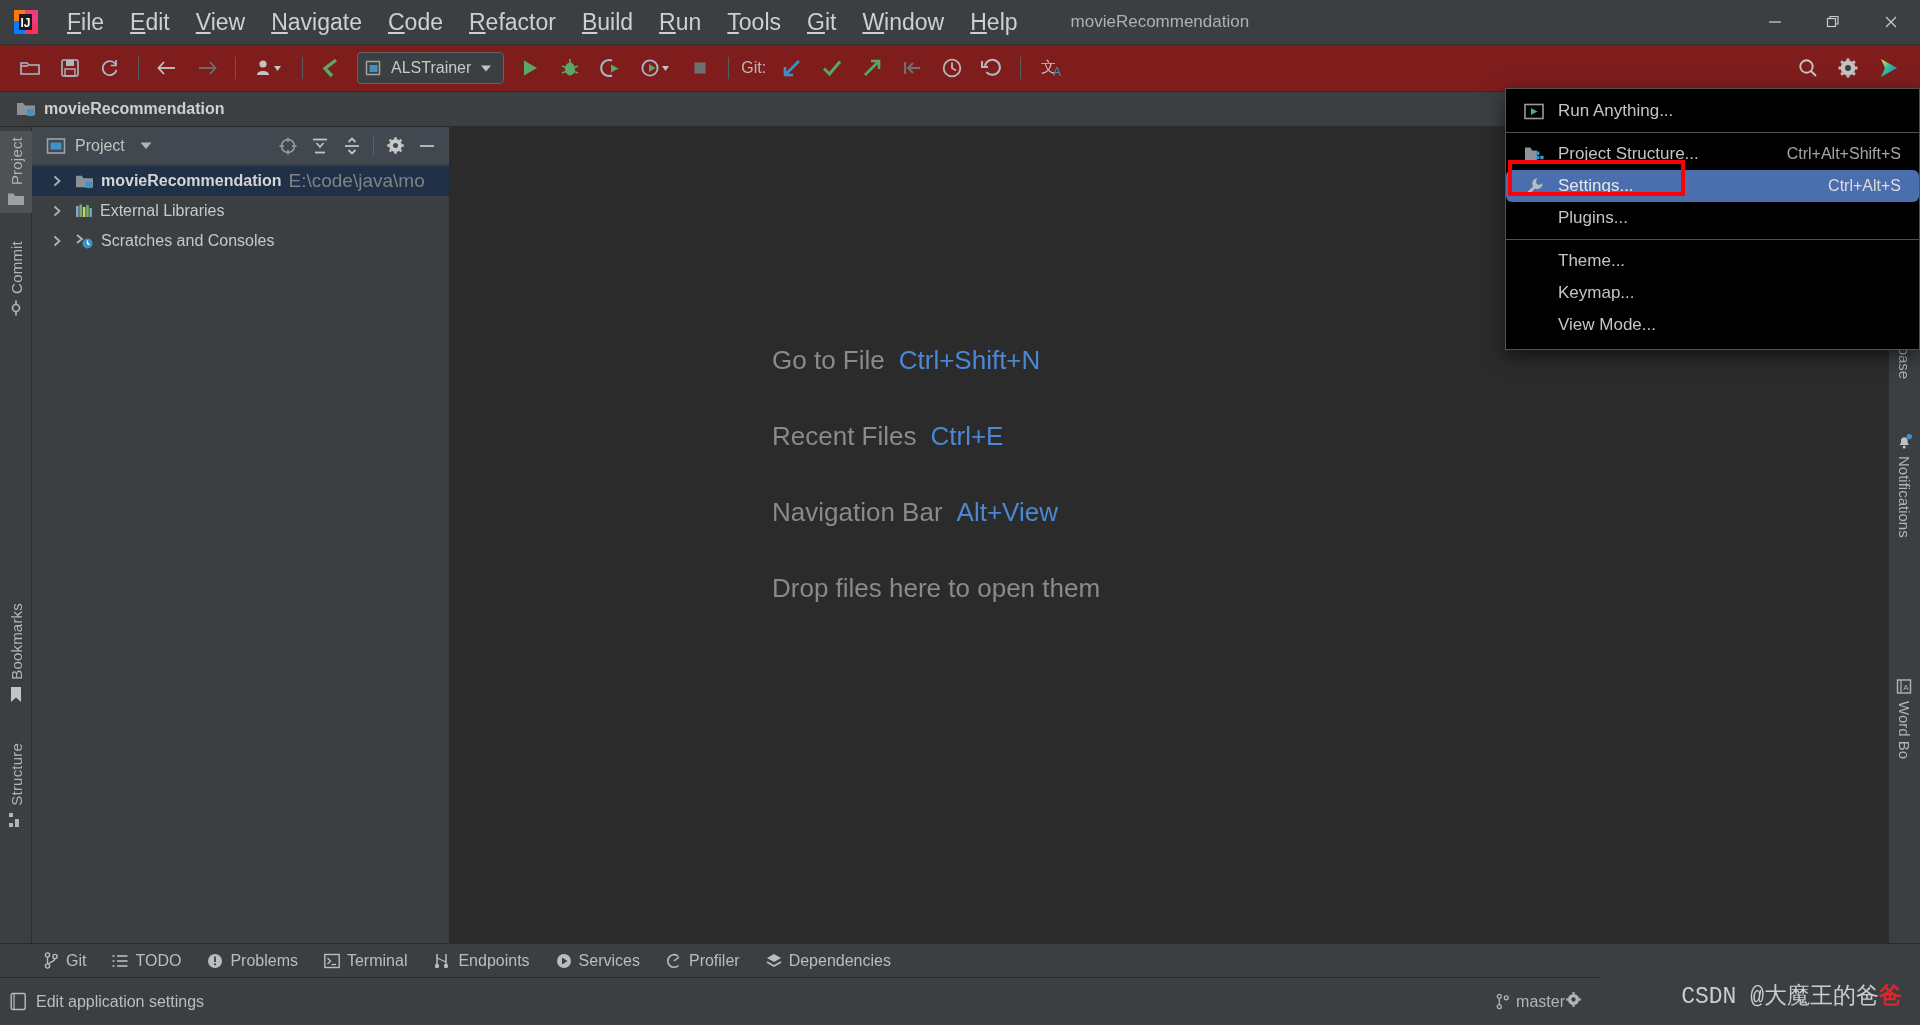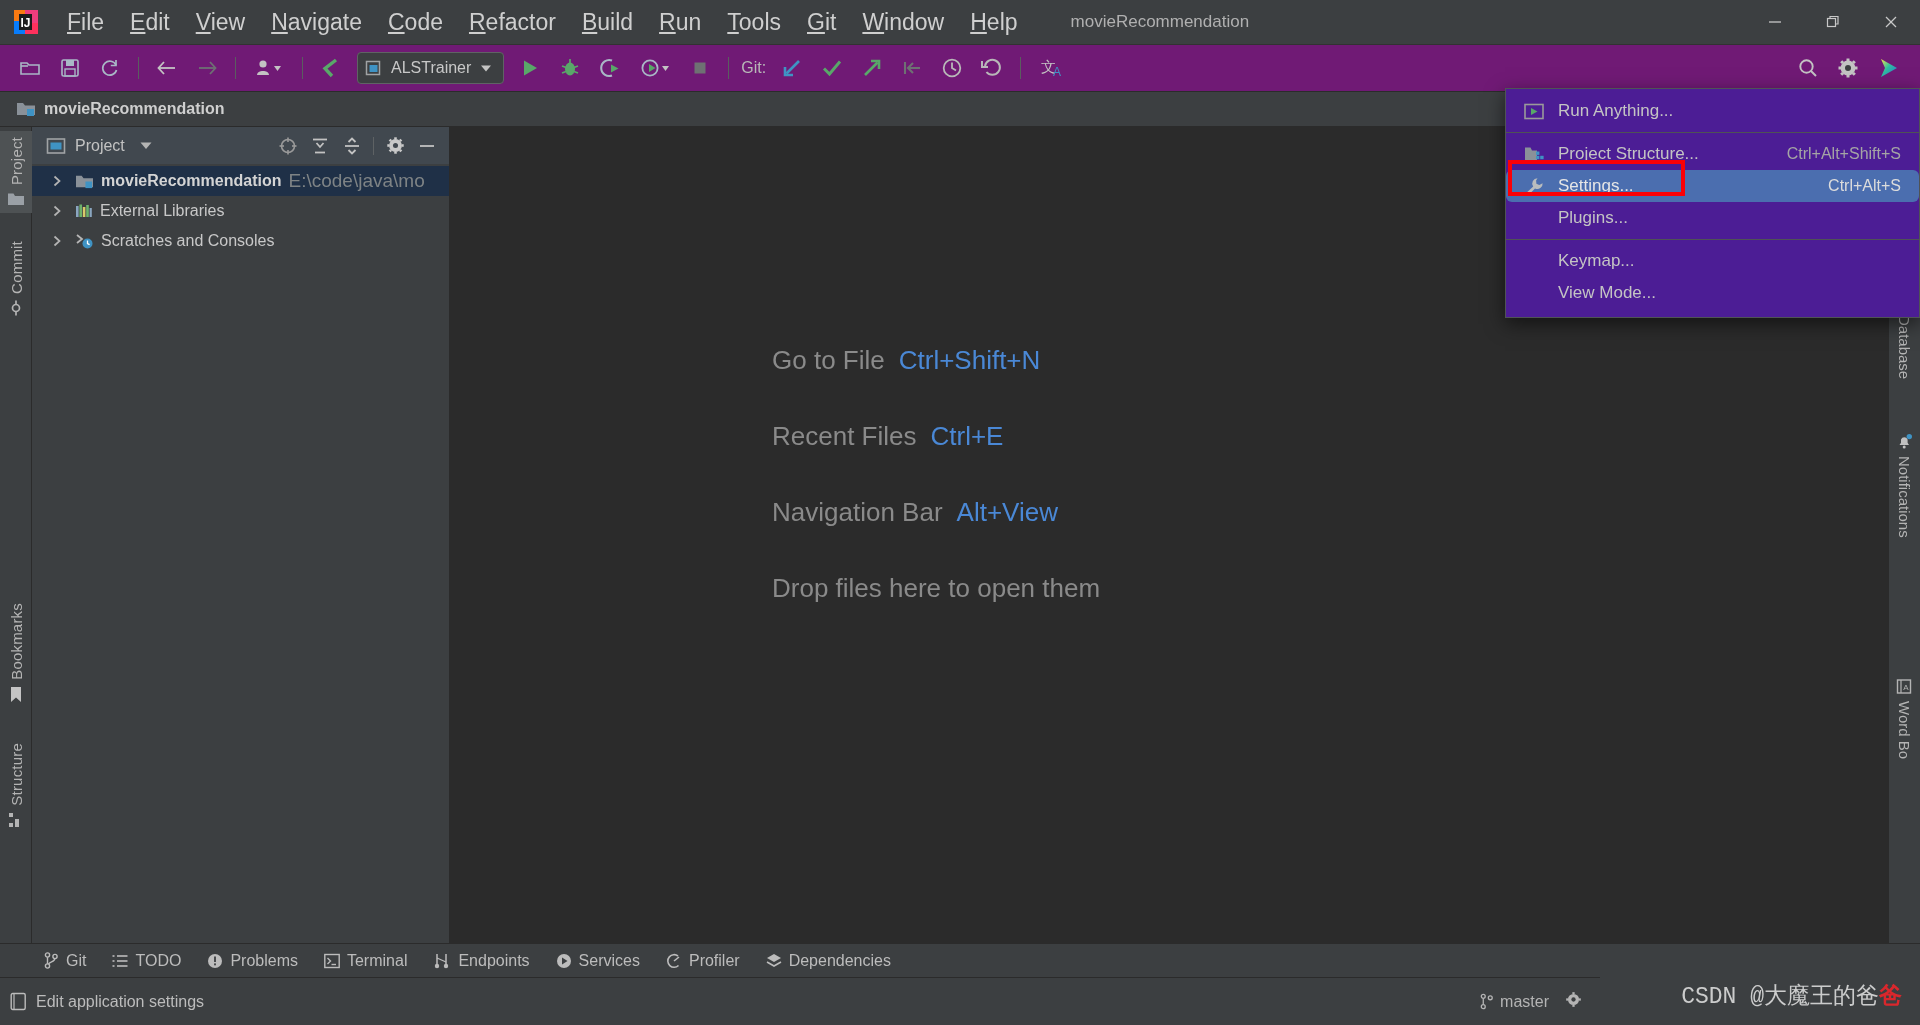"ALSTrainer" .toolbar { background: #701a75 -> #7f1d1d }
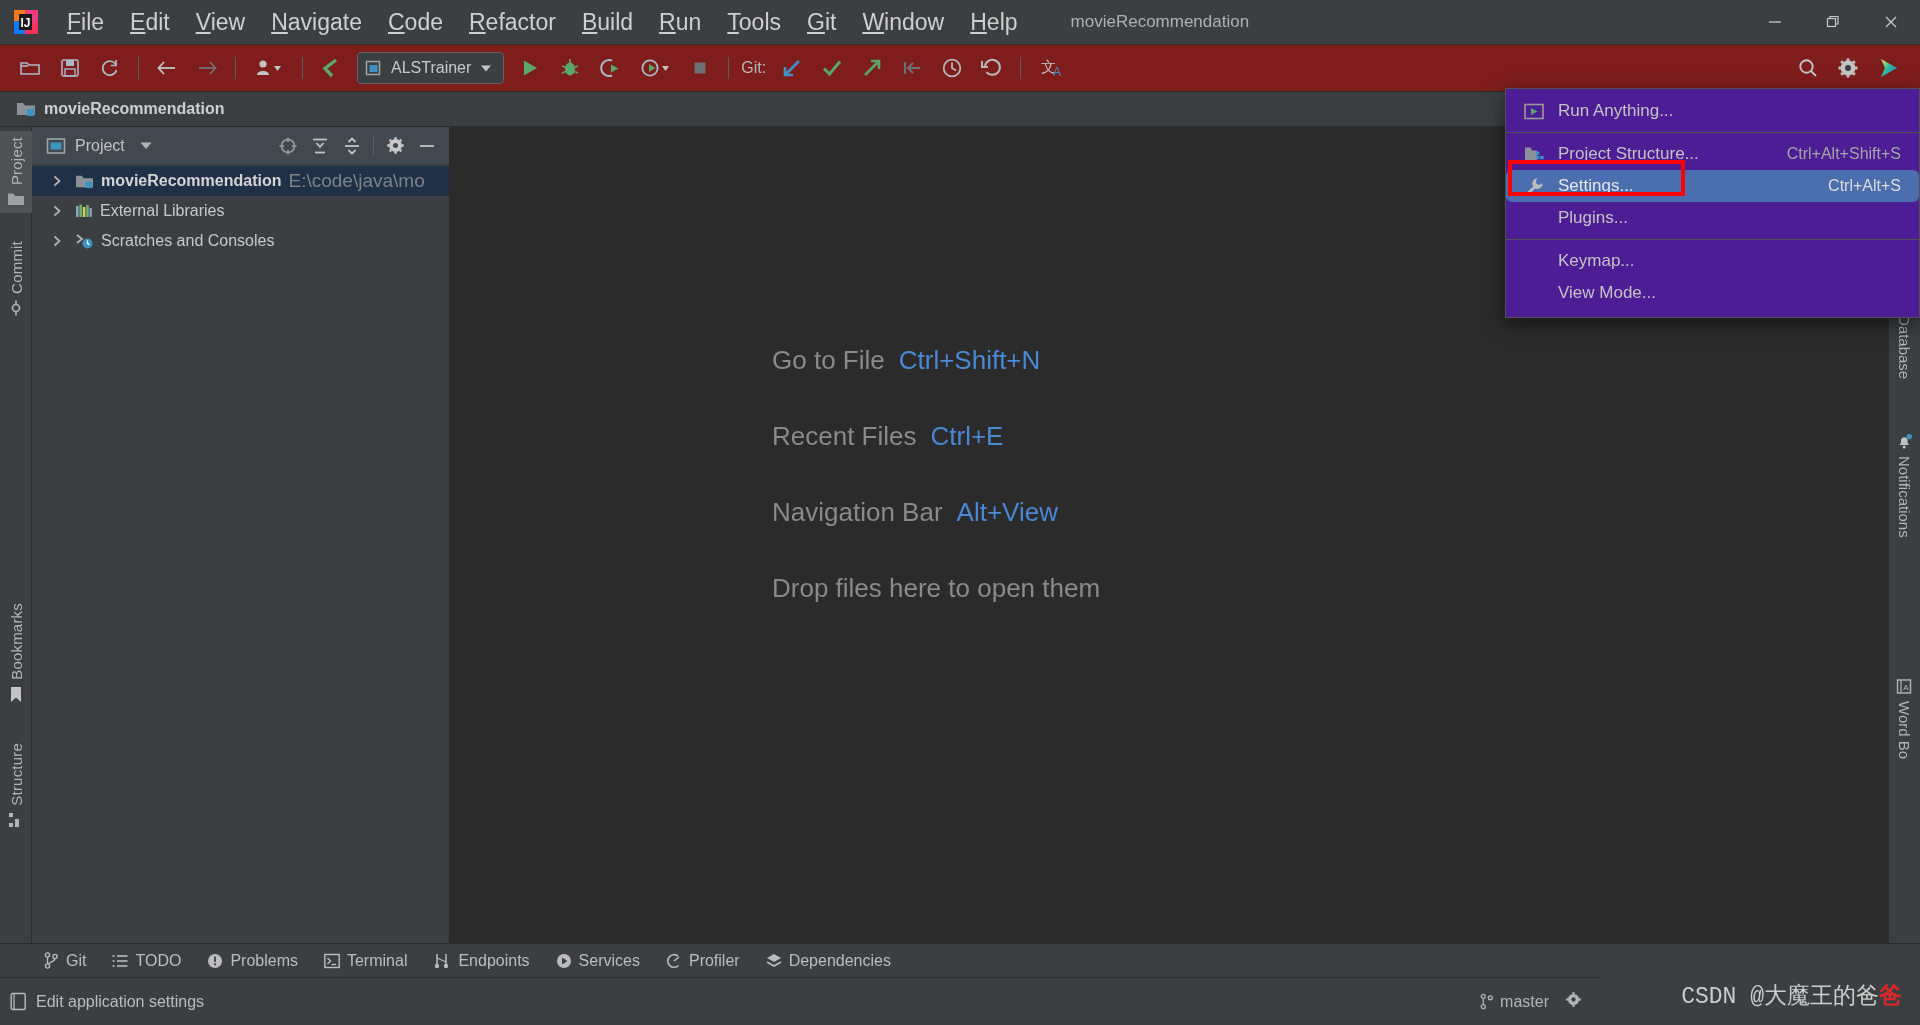"Run Anything..." .dropdown { background: #4c1d95 -> #000000 }
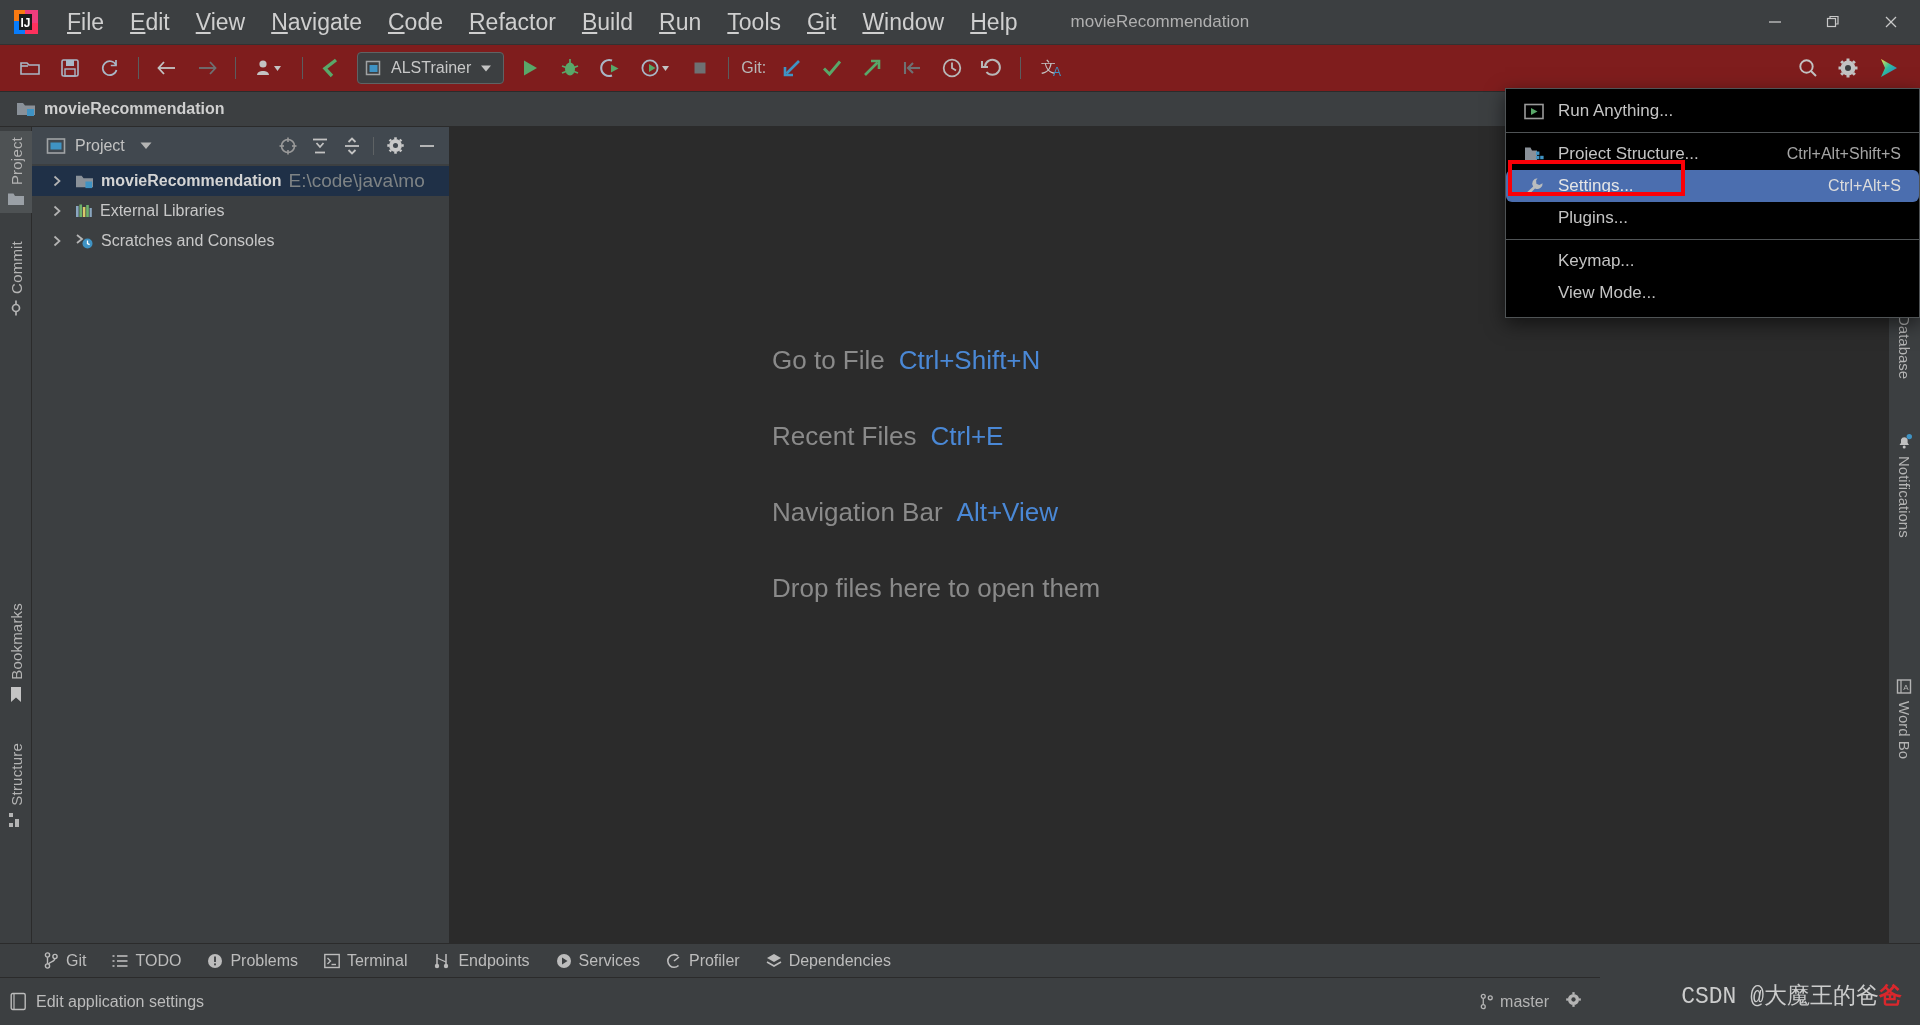"Theme..." div.dd-item { html: none -> <div> <span></span> <span>Theme...</span> <span></span> </div> }
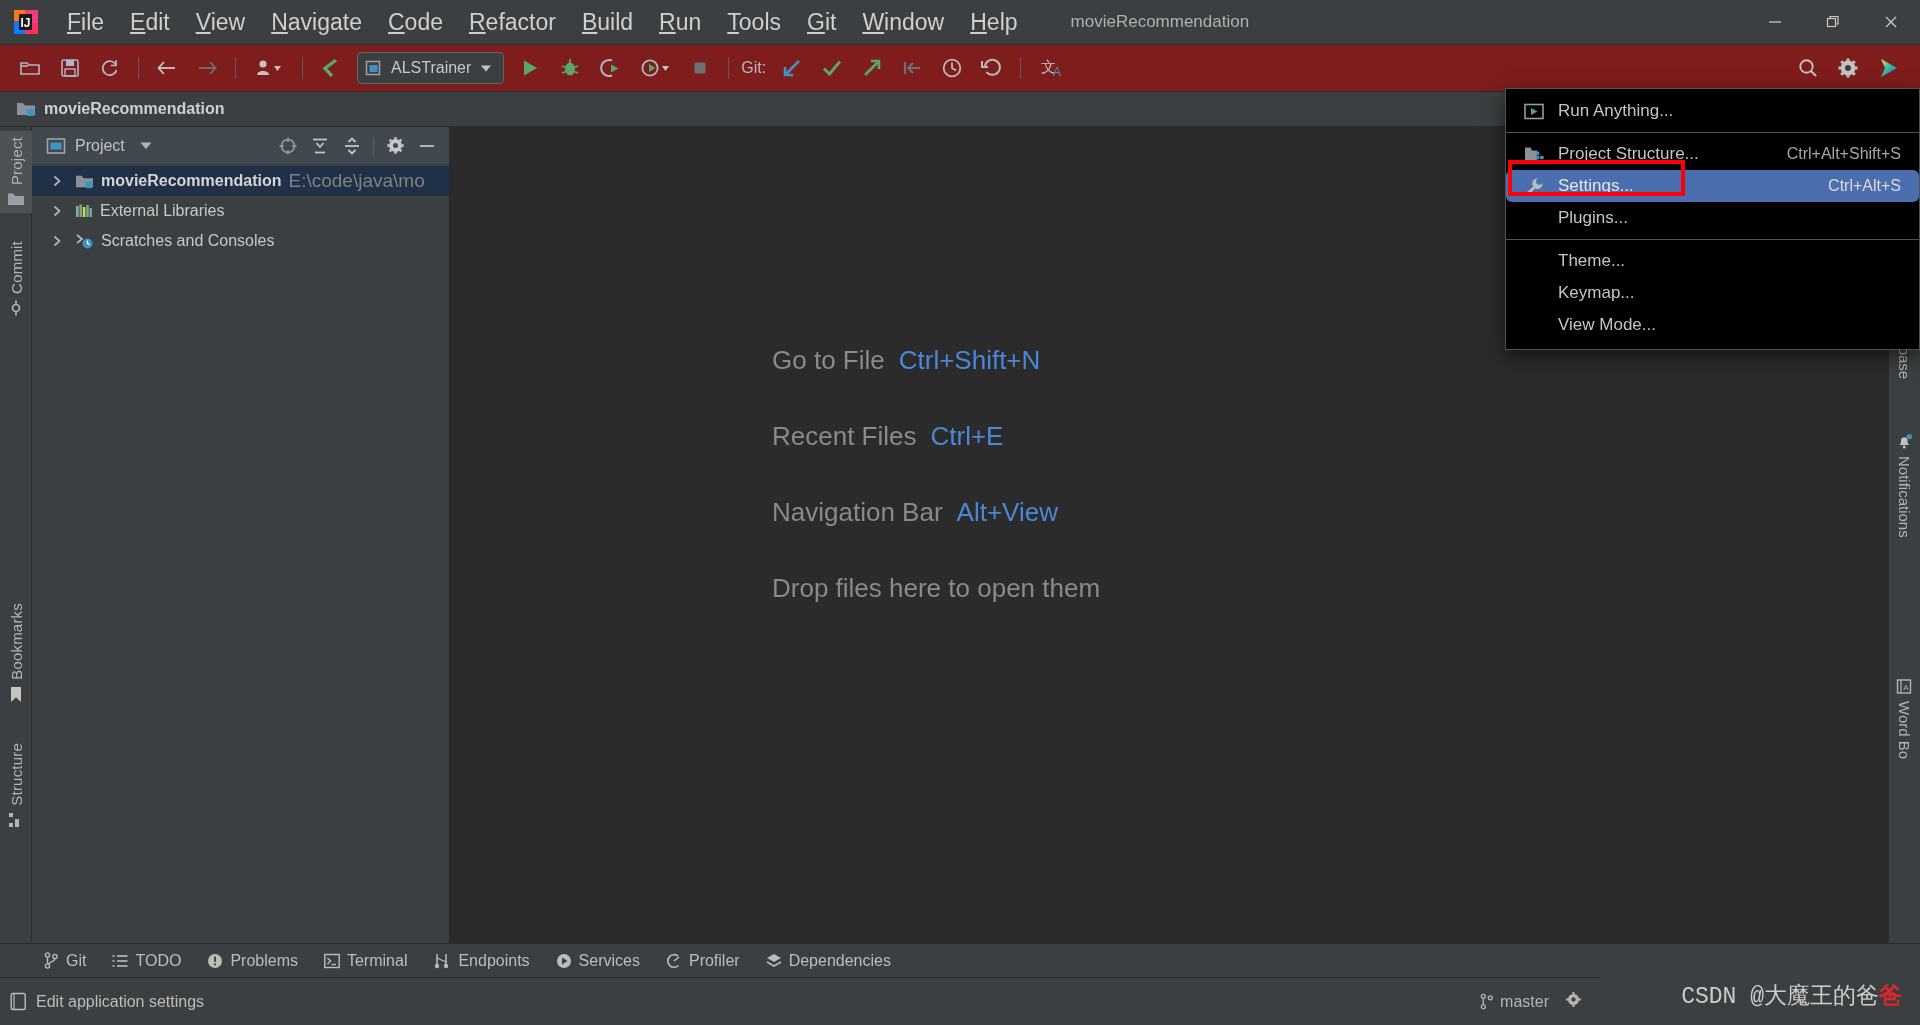"master" .sb-right { gap: 16px -> none }
